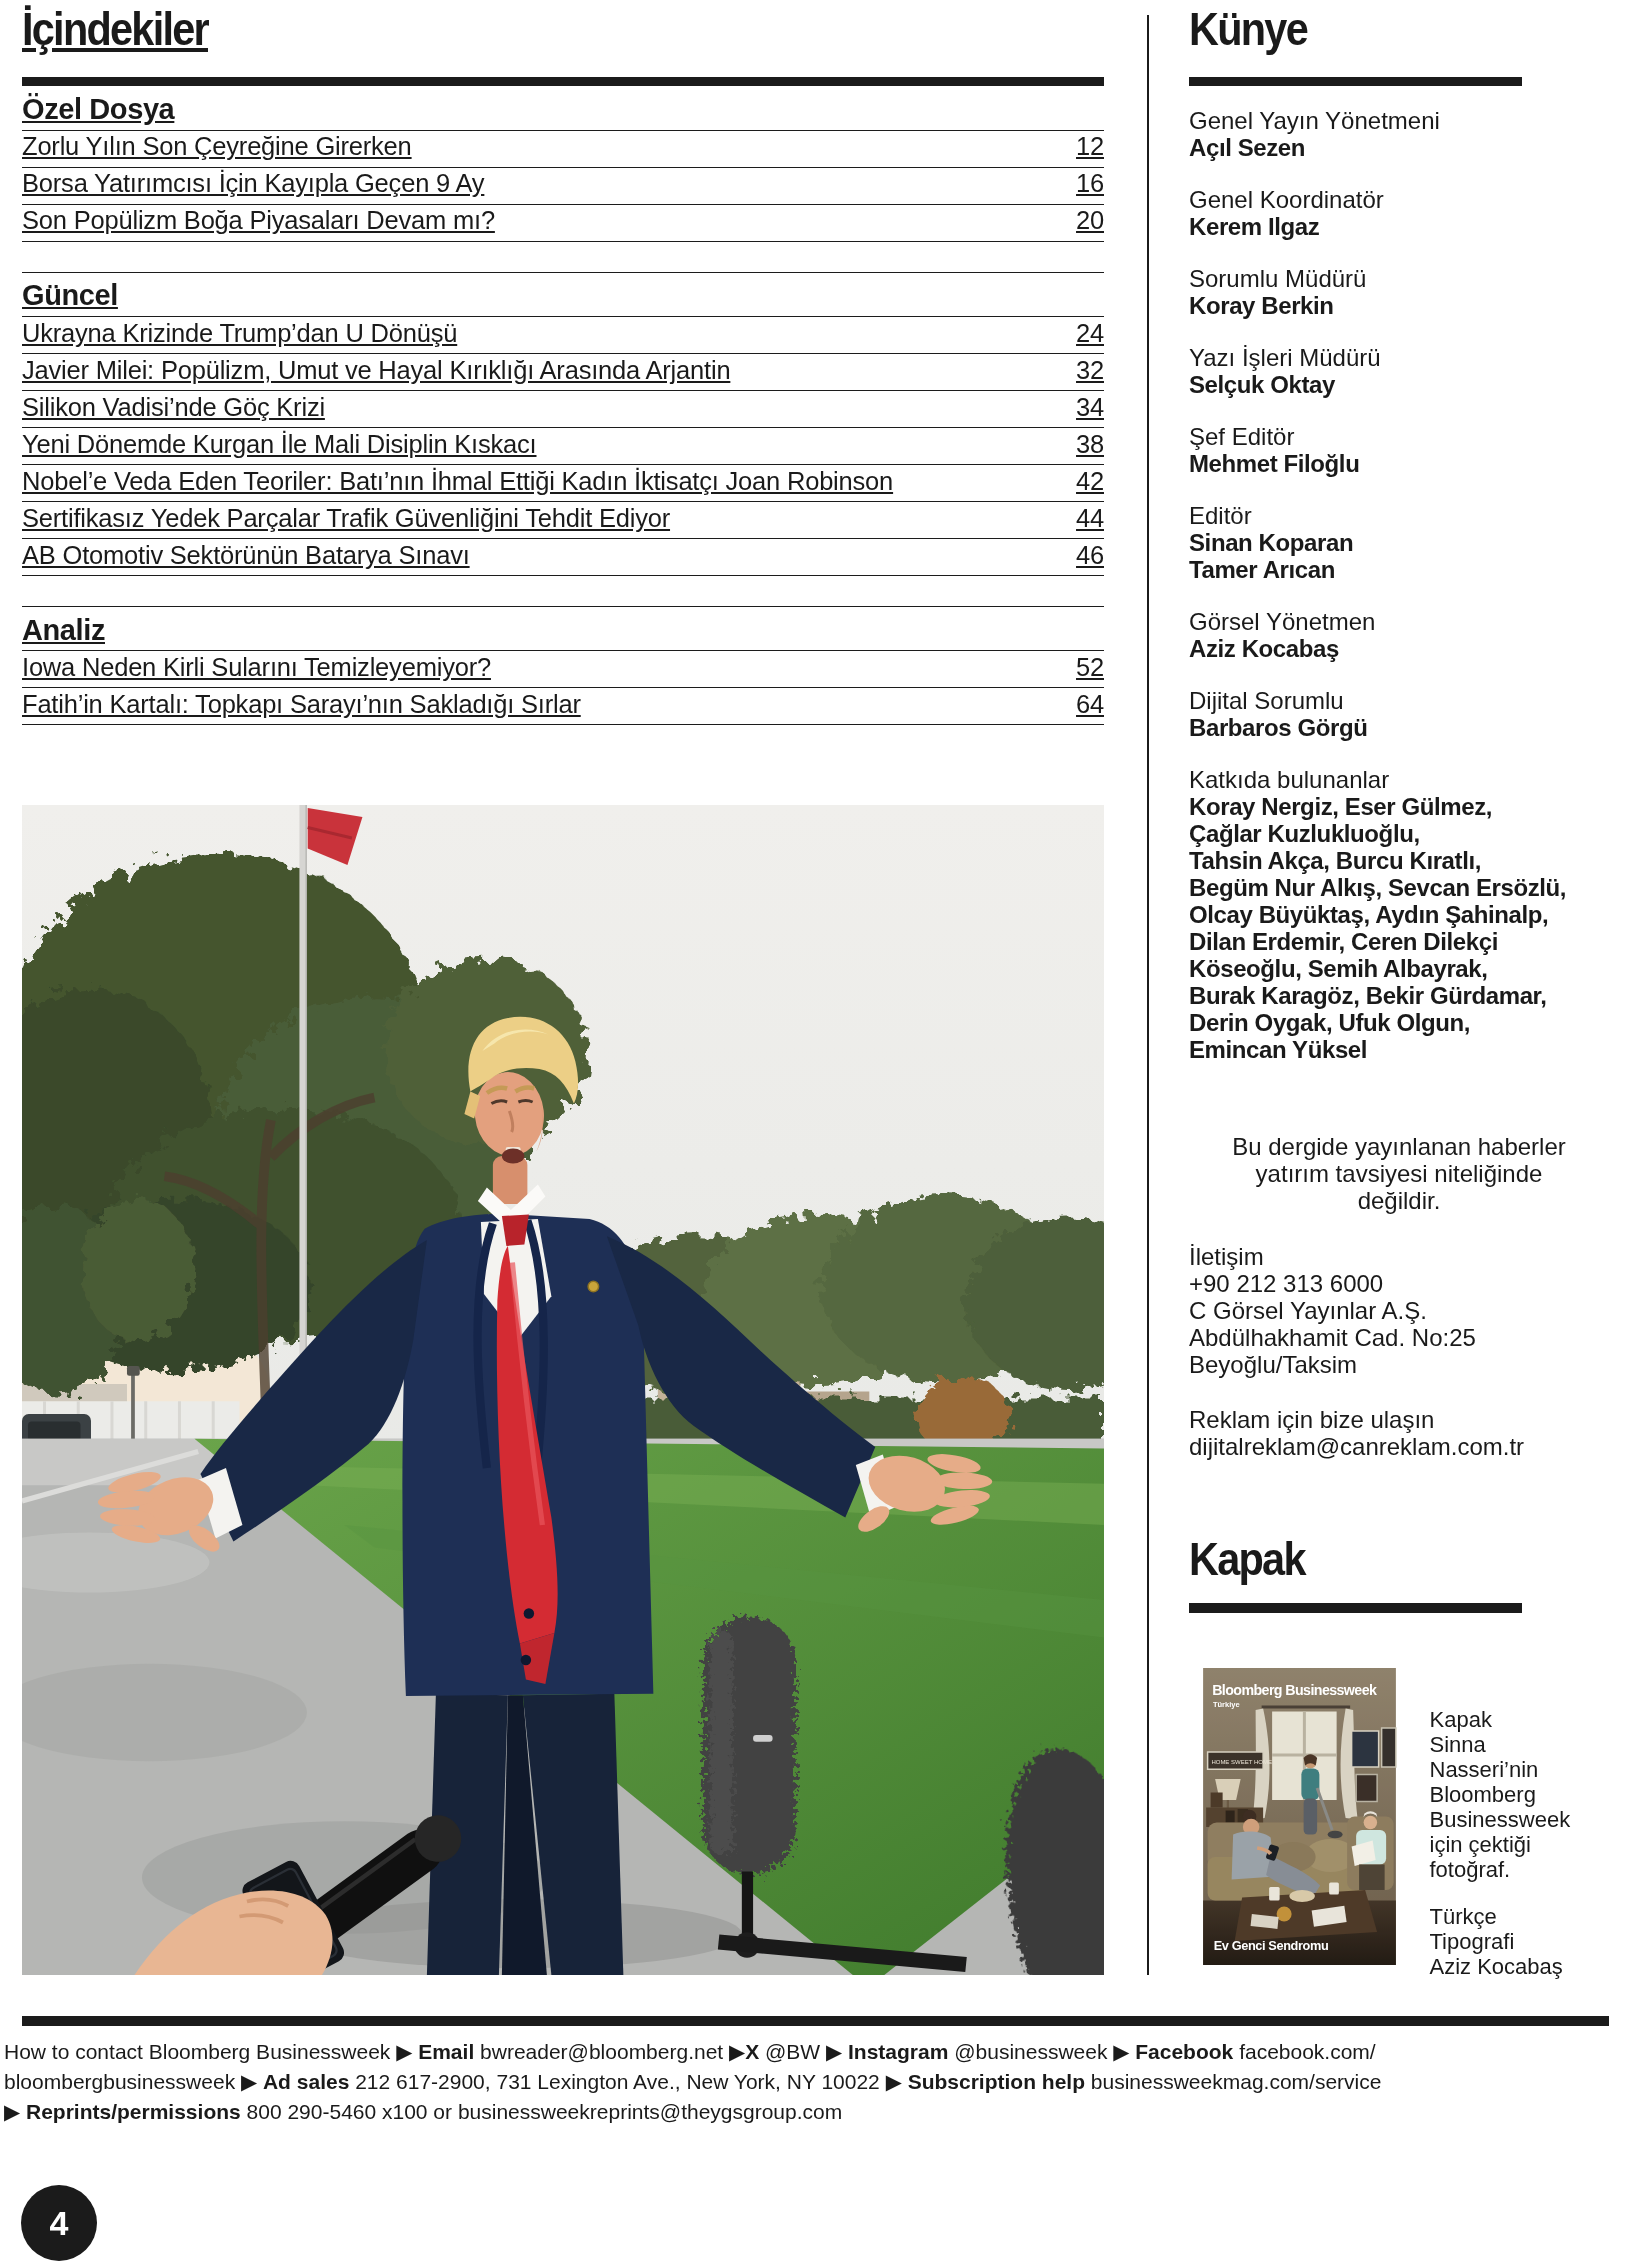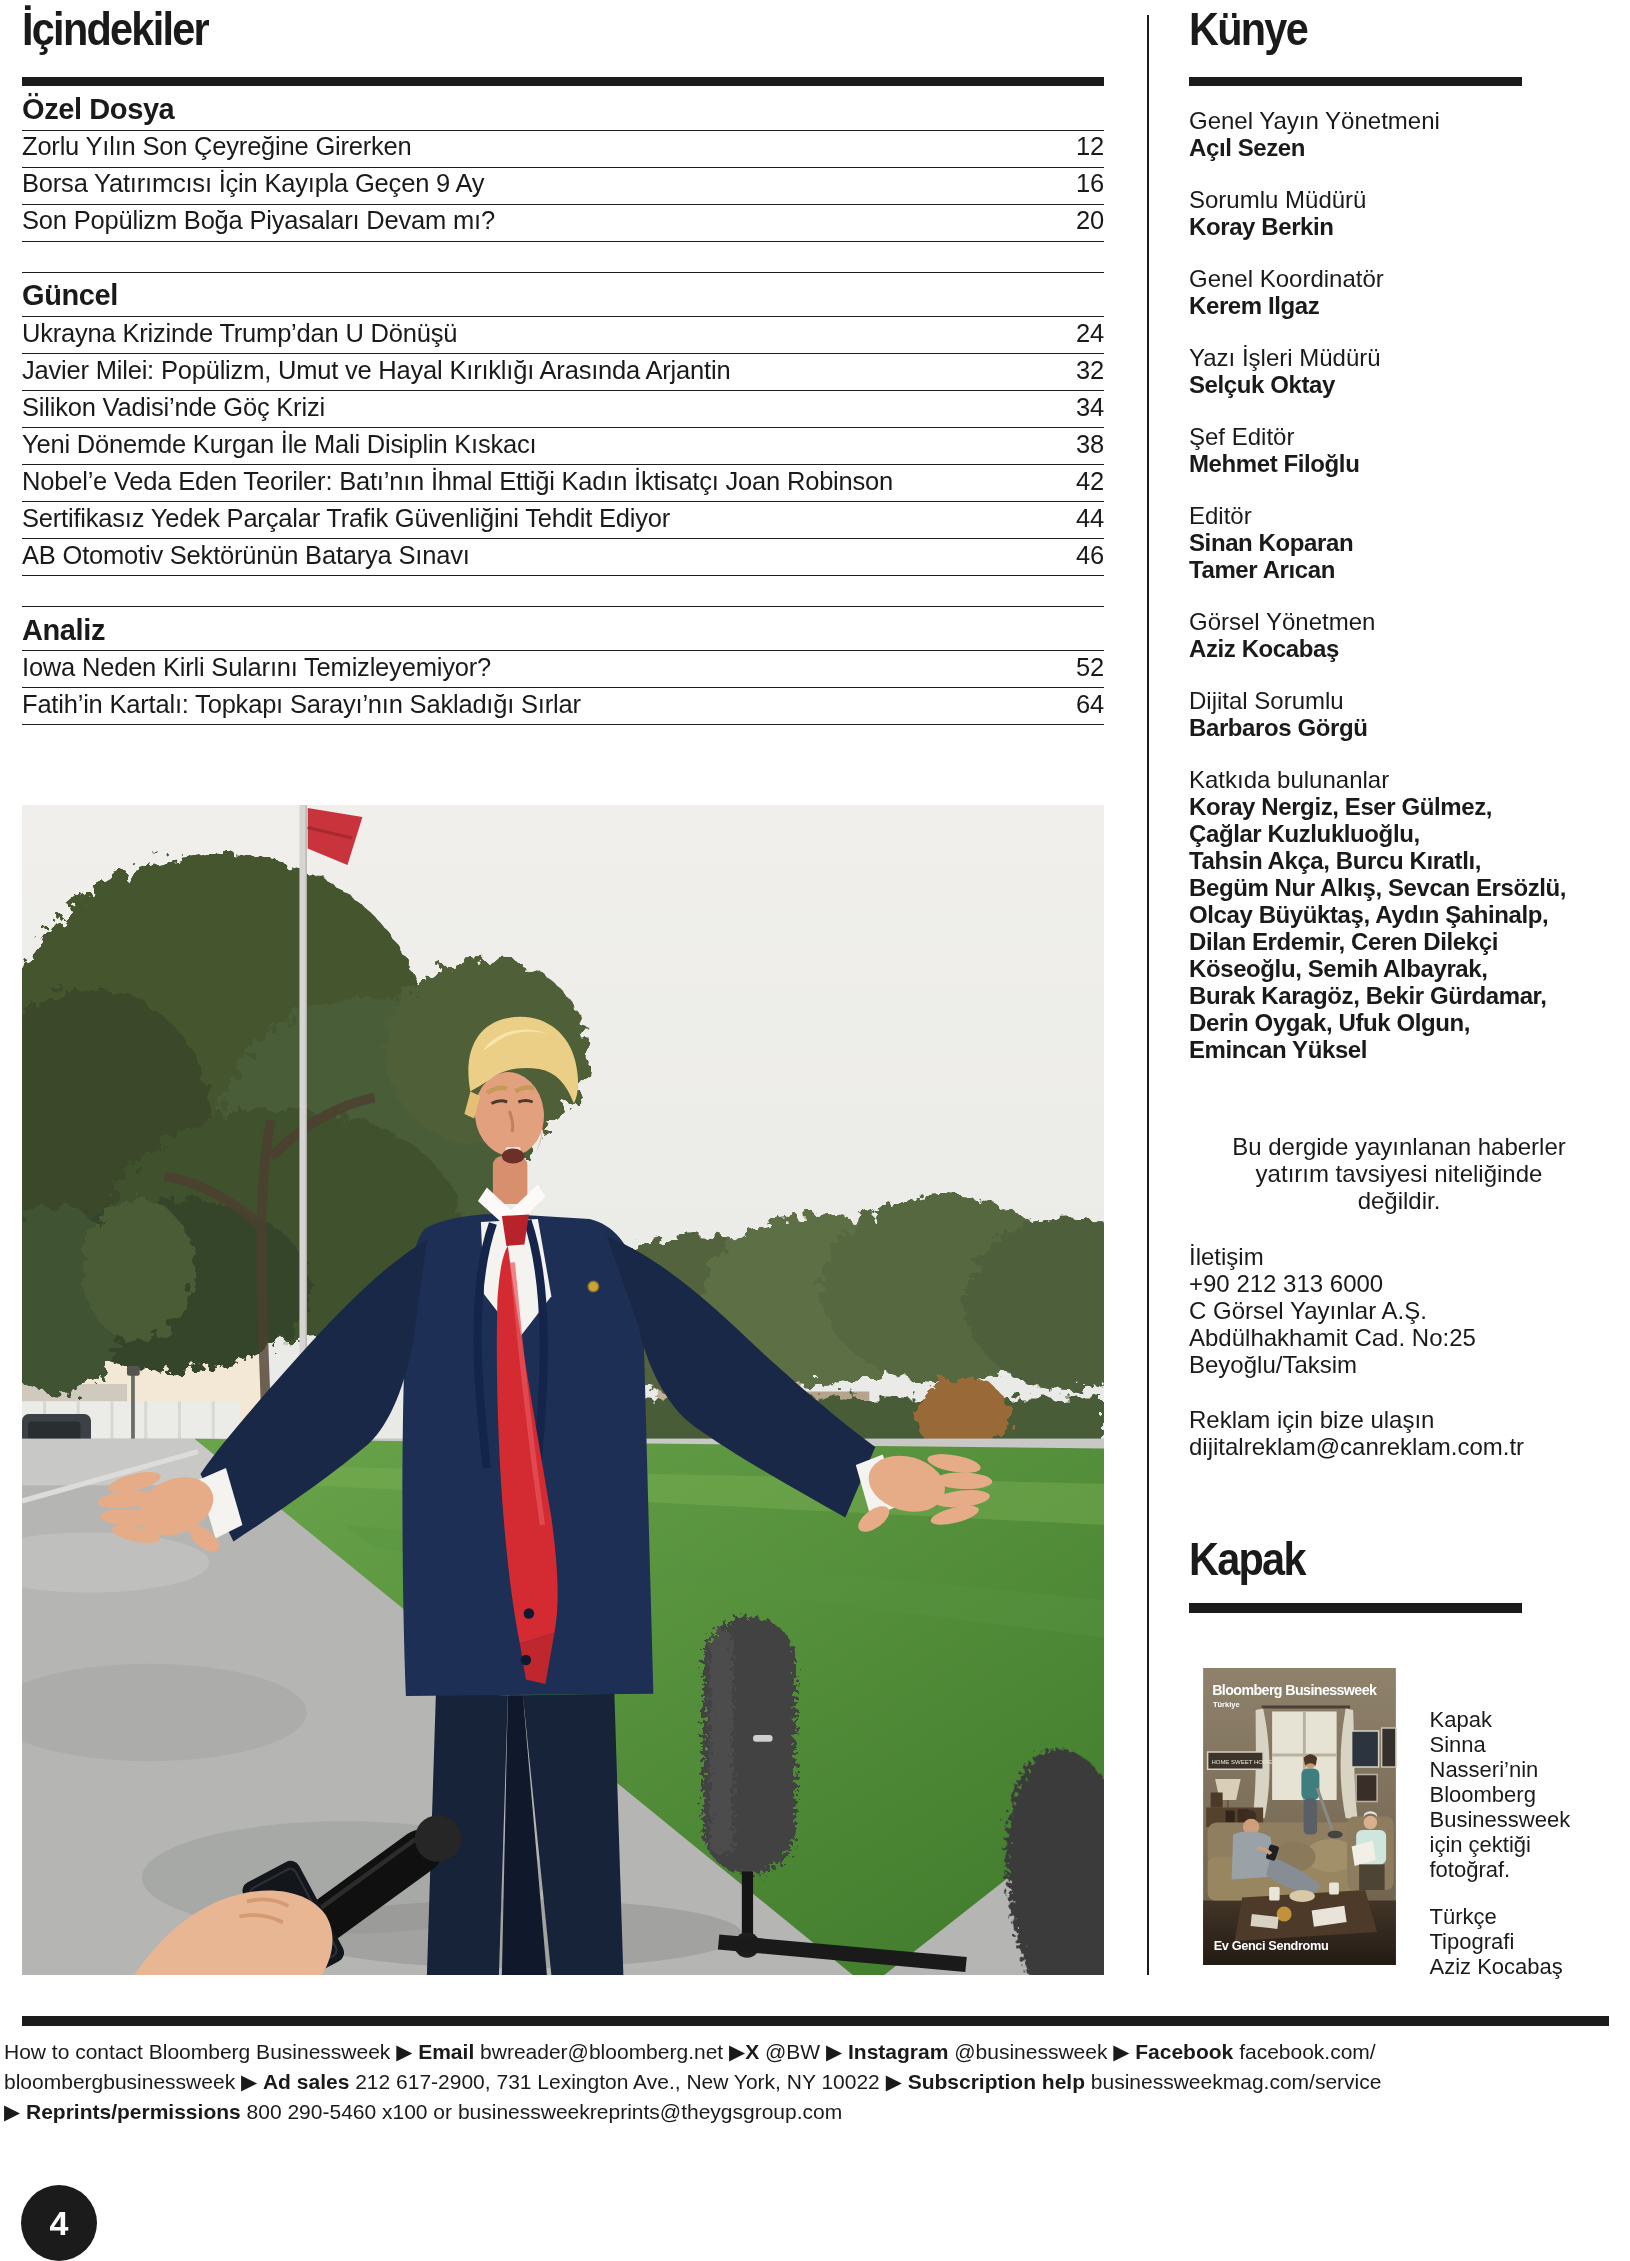"İçindekiler" #toc { text-decoration: none -> underline }
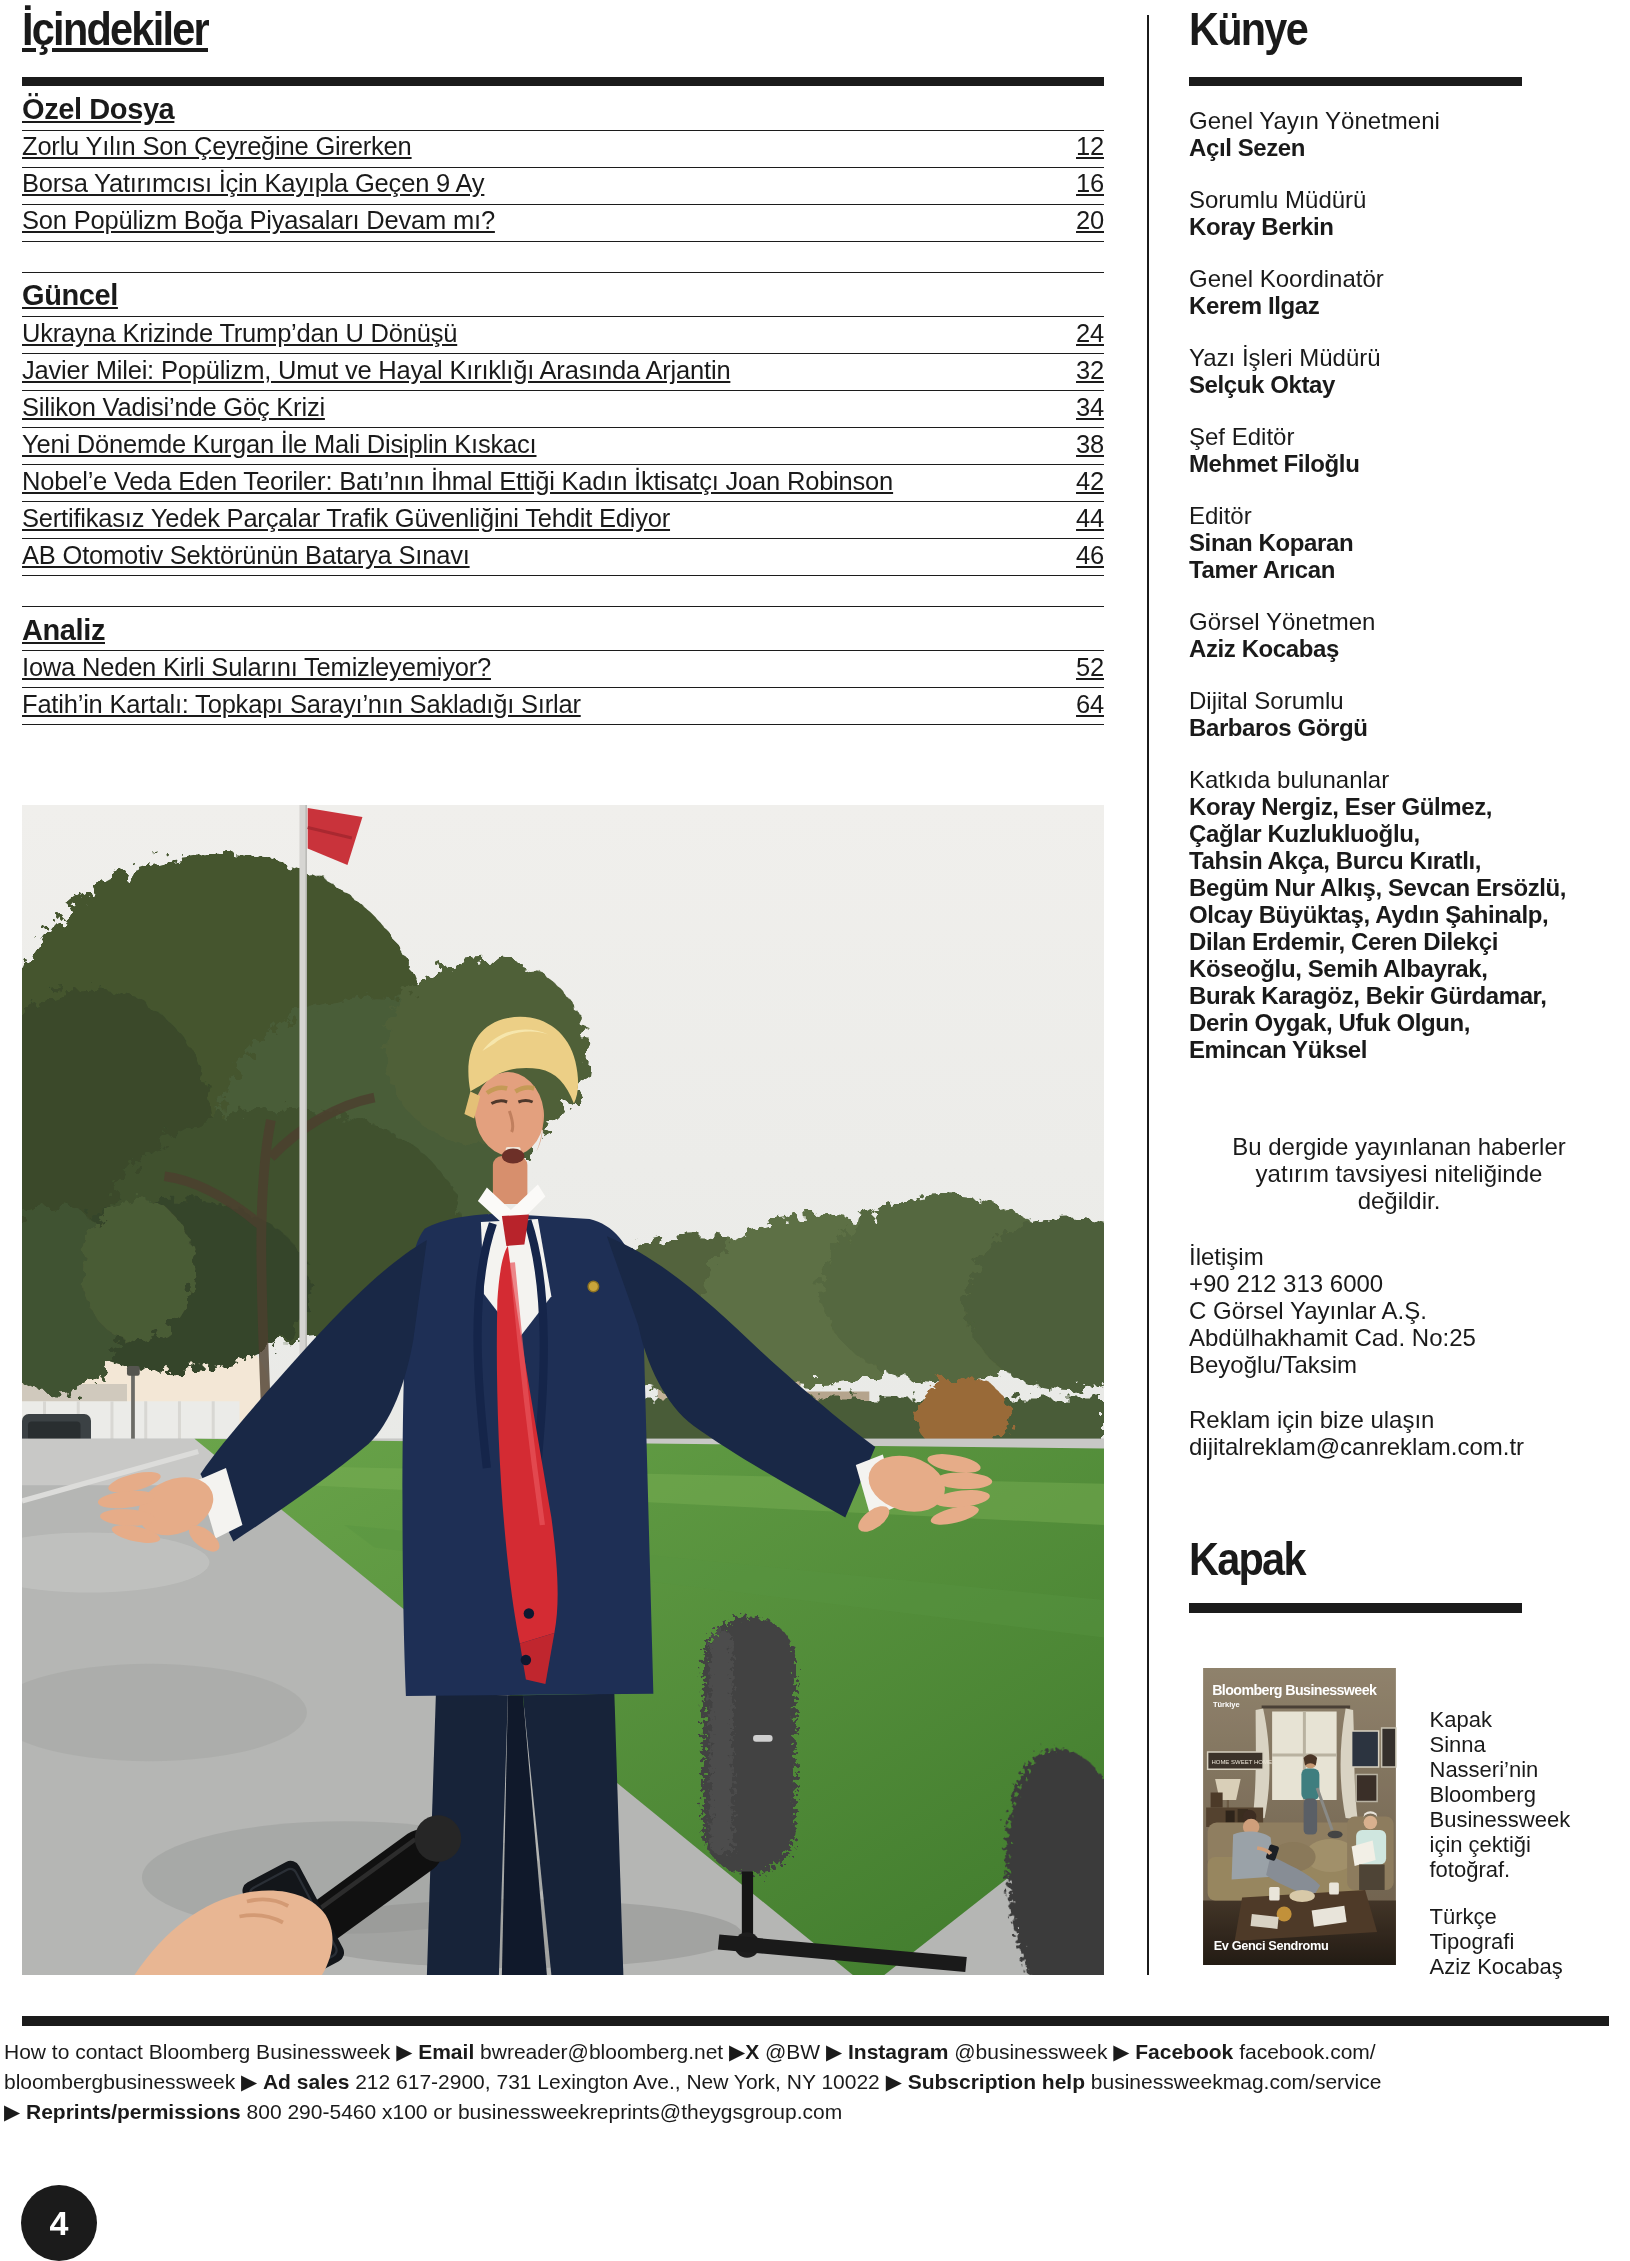"Sorumlu Müdürü" div.mh-entry { order: before "Genel Koordinatör" -> after "Genel Koordinatör" }
